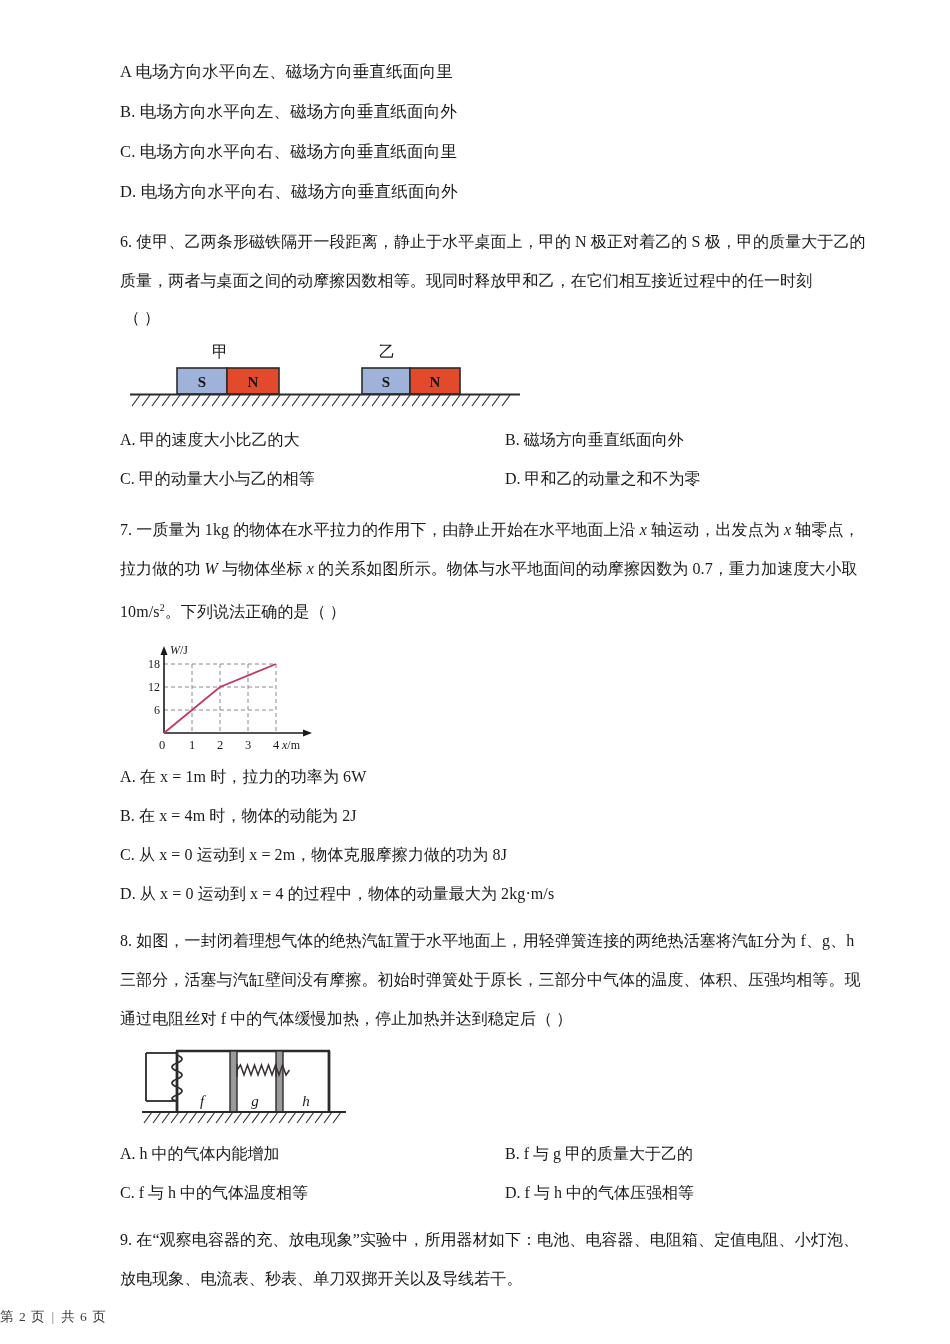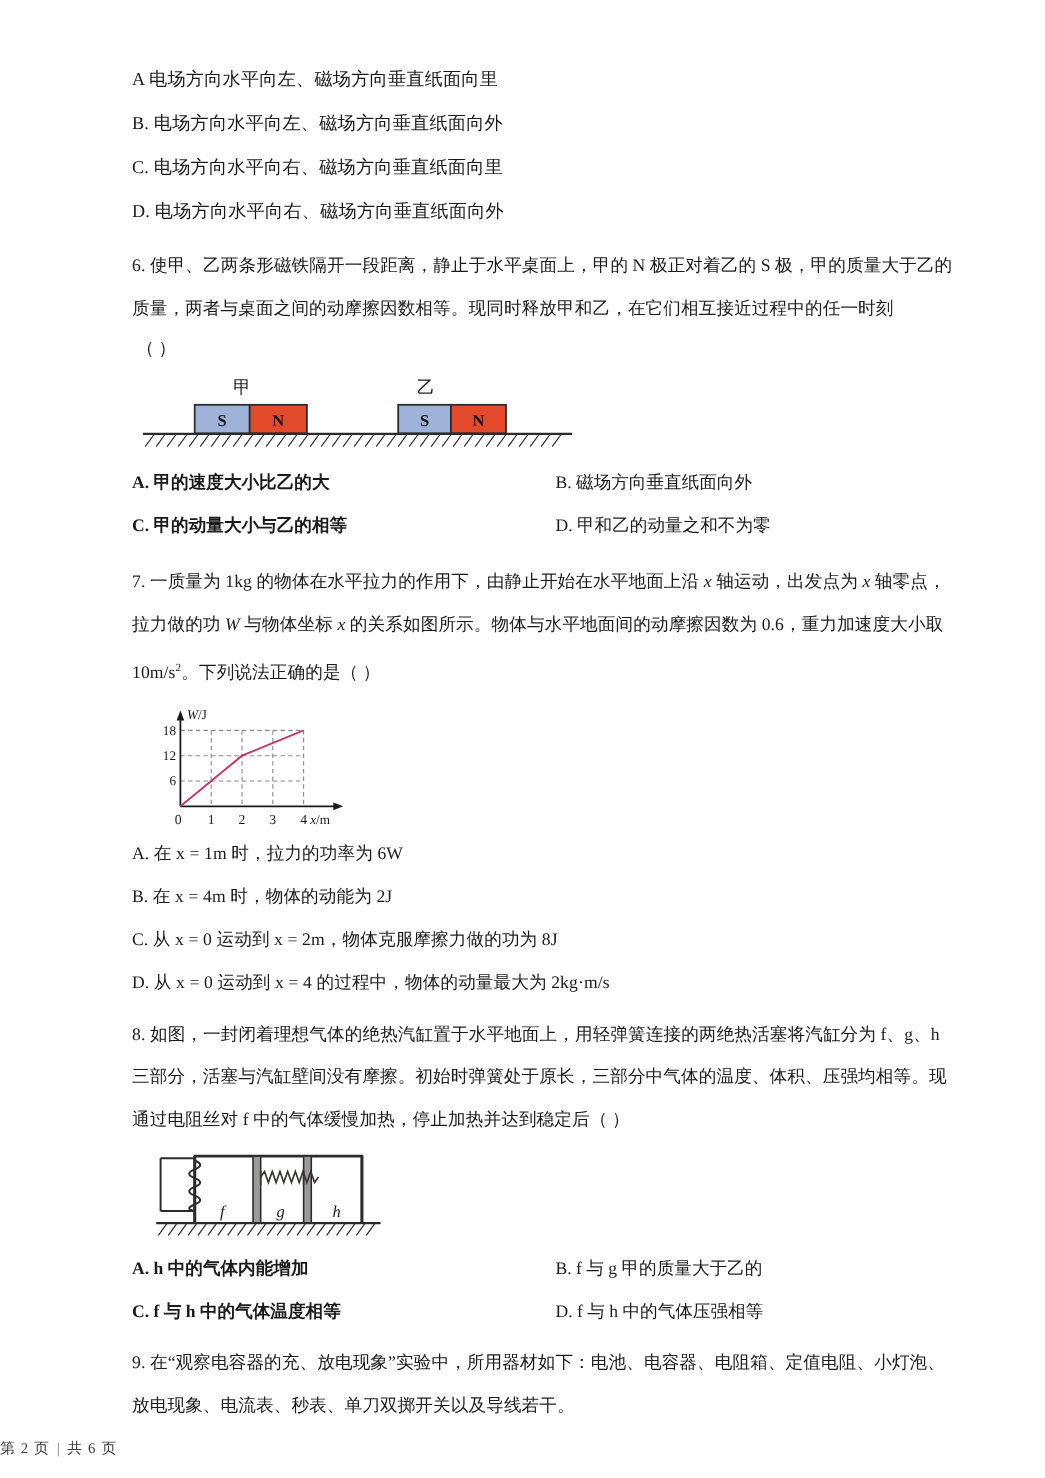"A. 甲的速度大小比乙的大" .opt-col-a { font-weight: bold -> none }
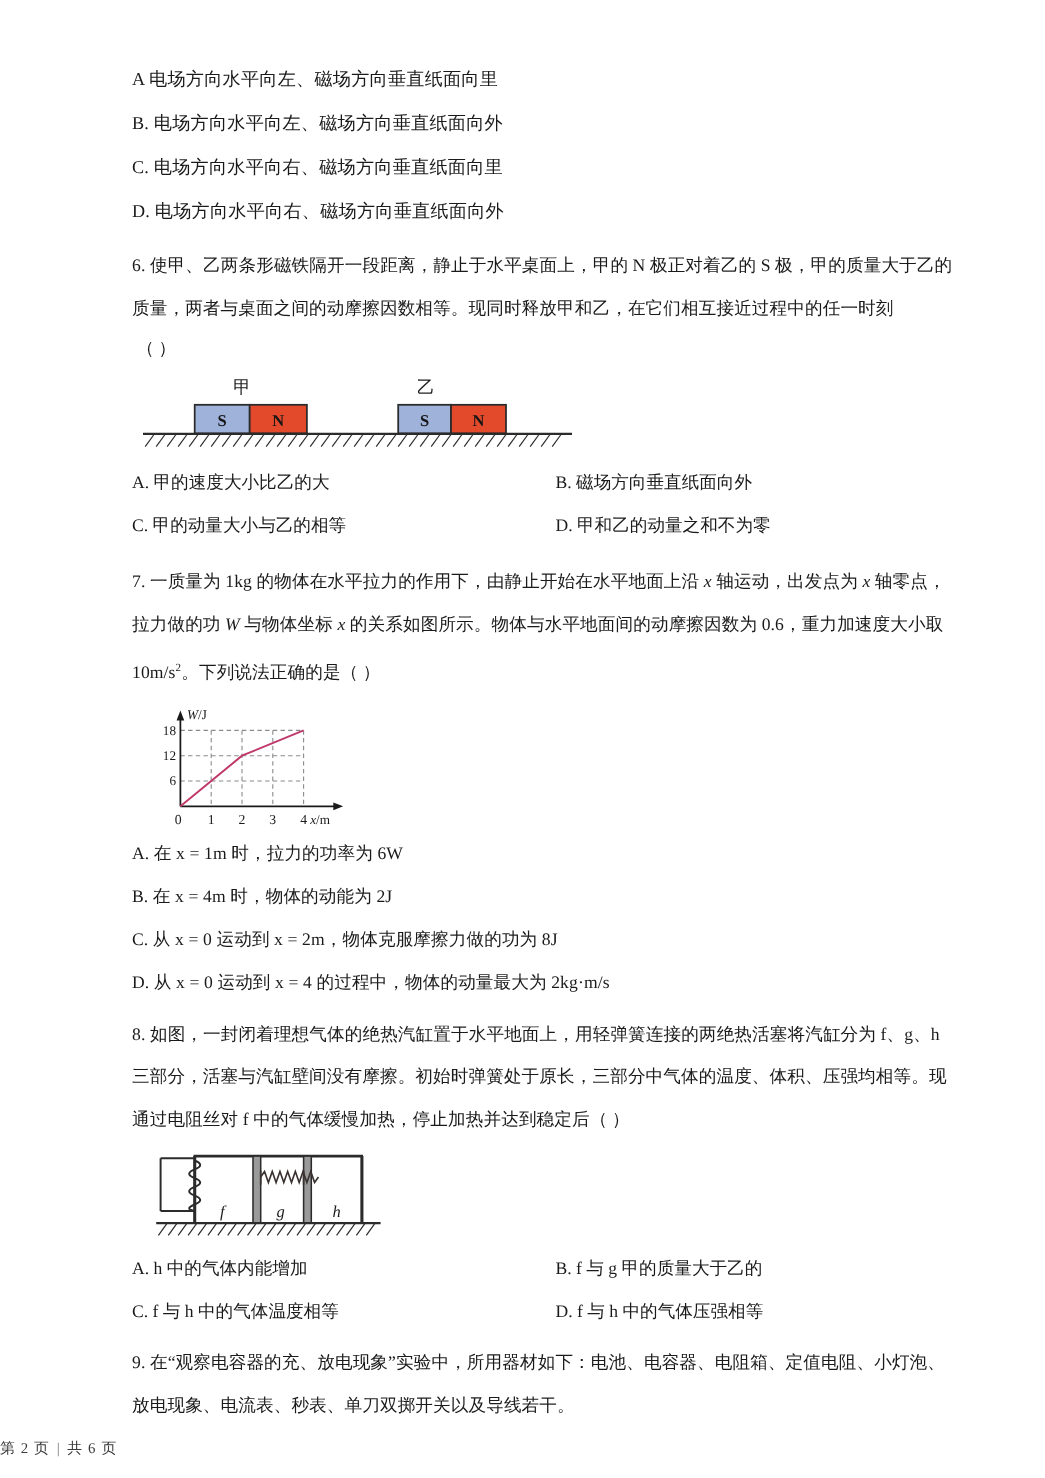"的关系如图所示。物体与水平地面间的动摩擦因数为 0.6，重力加速度大小取" span { text: 0.6 -> 0.7 }
